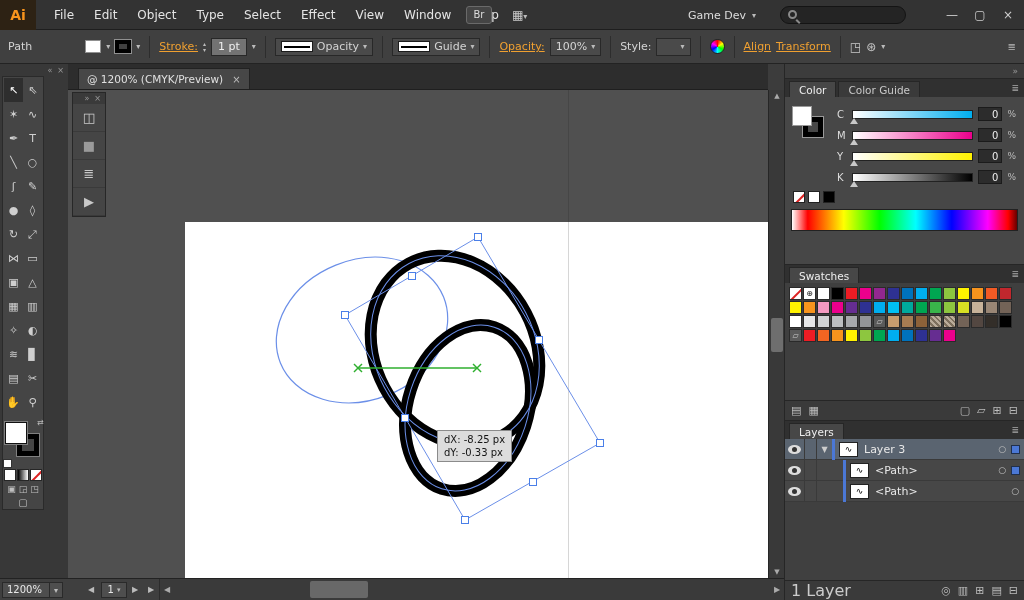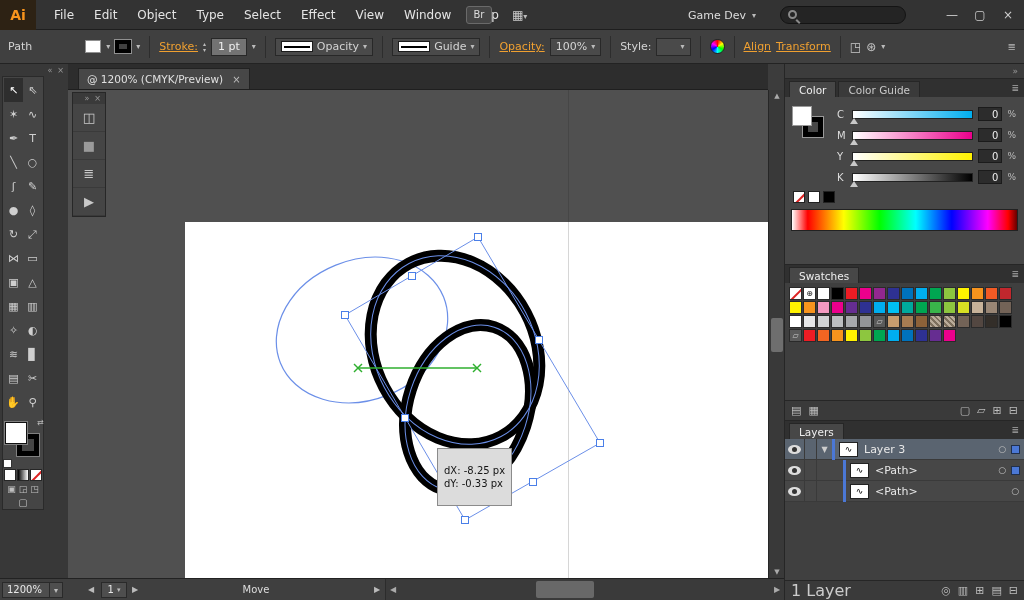"dX: -8.25 px" #tooltip { padding: 15px 6px -> 2px 6px; top: 358px -> 340px }
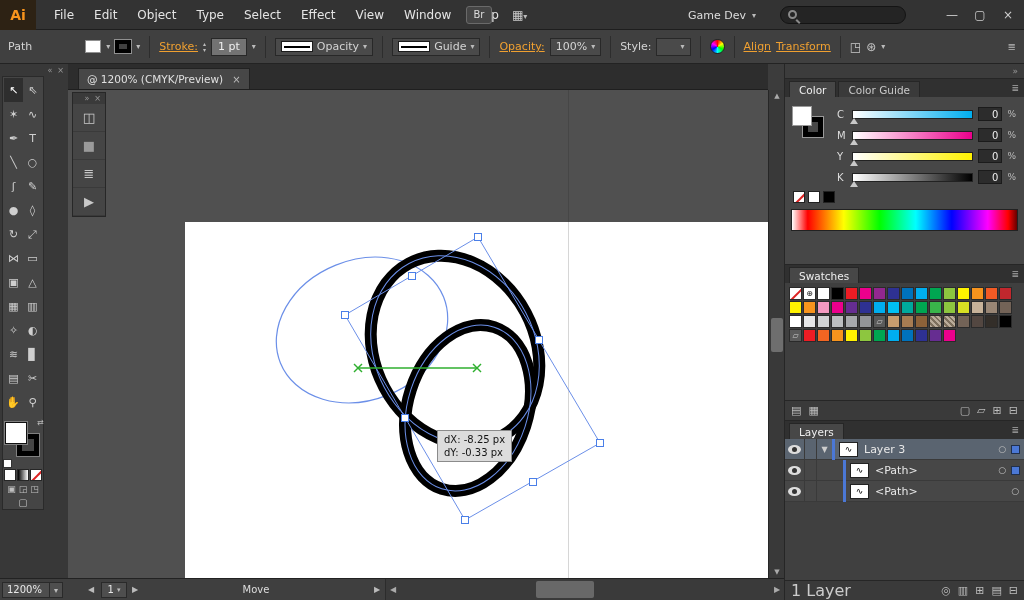"Move" div { html: <div> <span>Move</span> </div> -> none }
